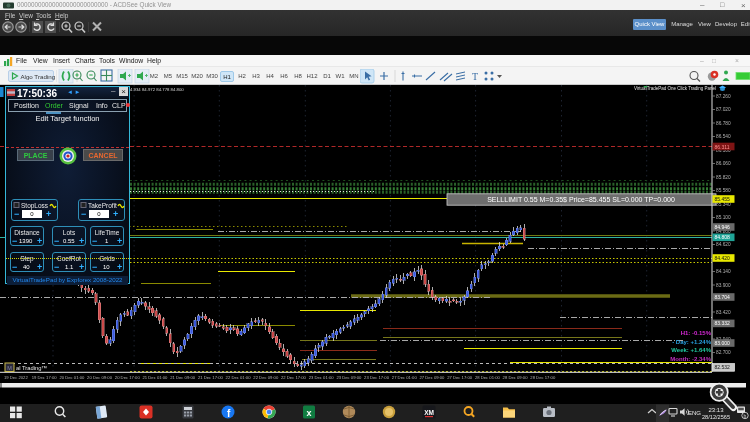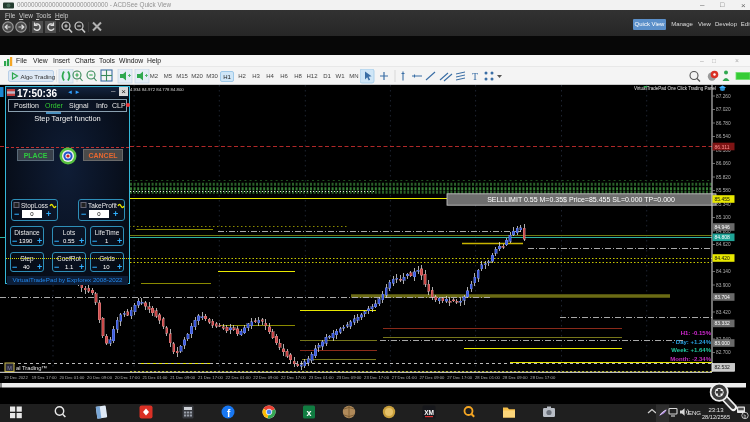"Step Target function" div.abs { text: Step -> Edit }
